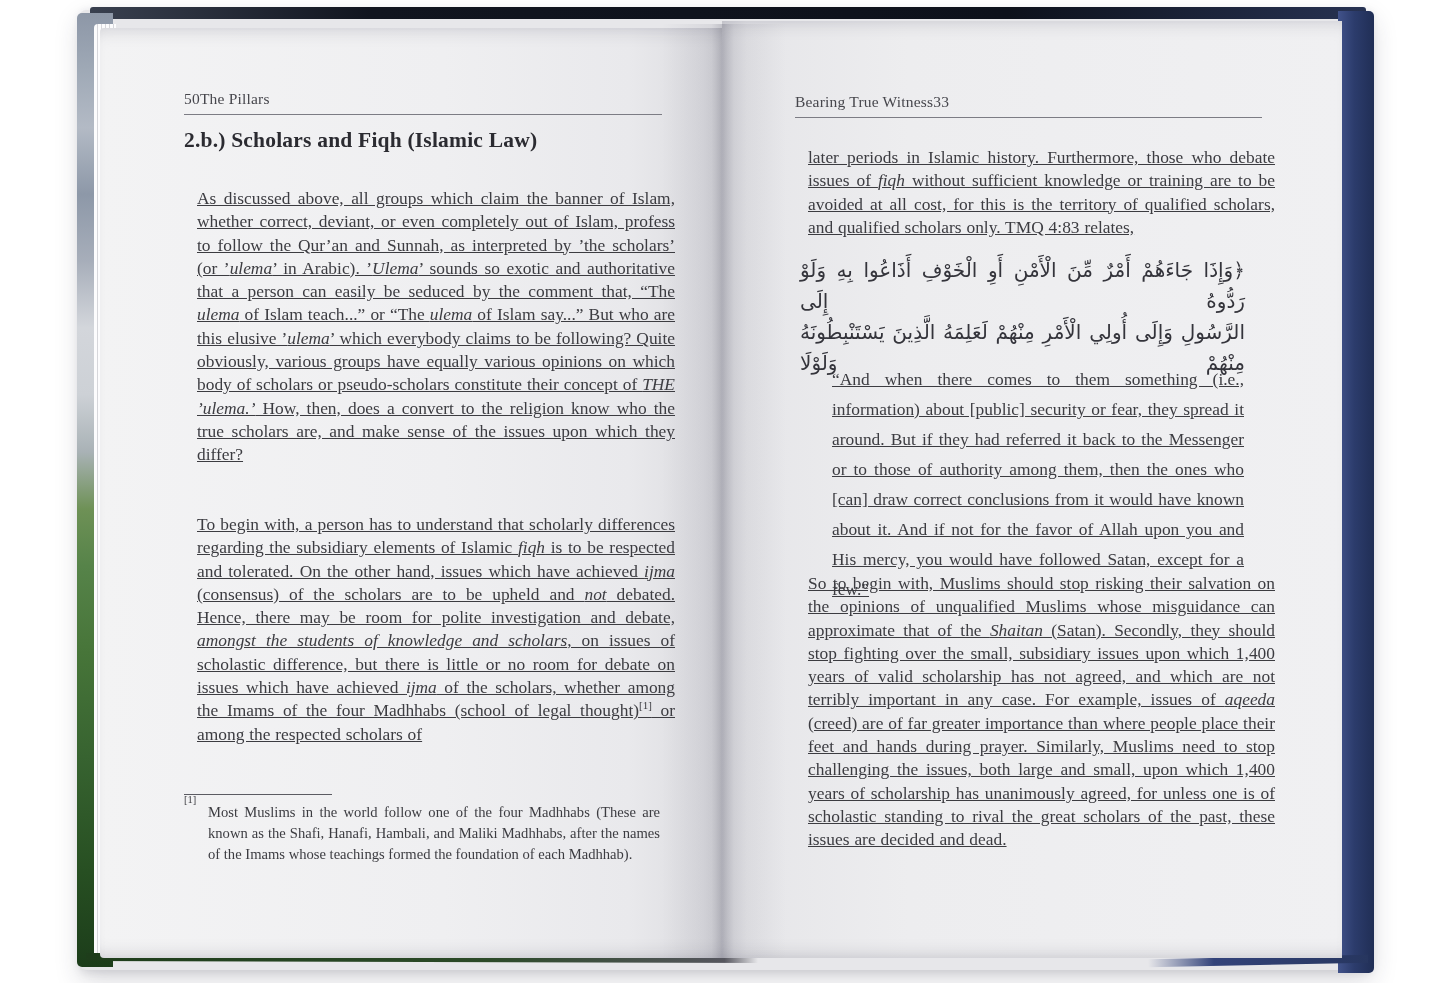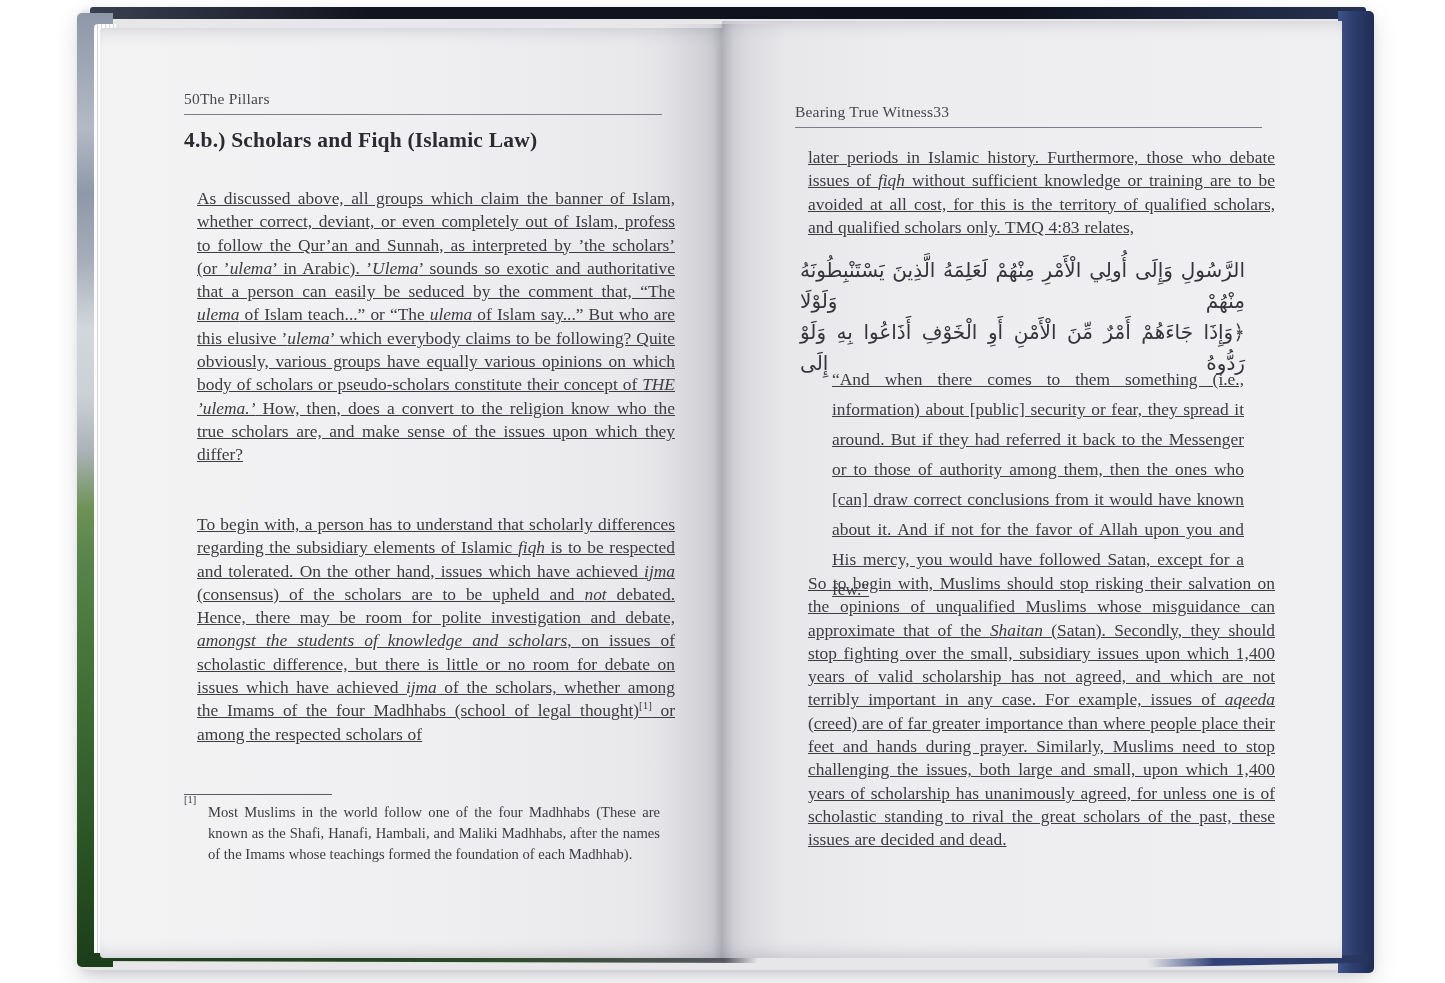"Bearing True Witness" div.abs { margin-top: 10px -> none }
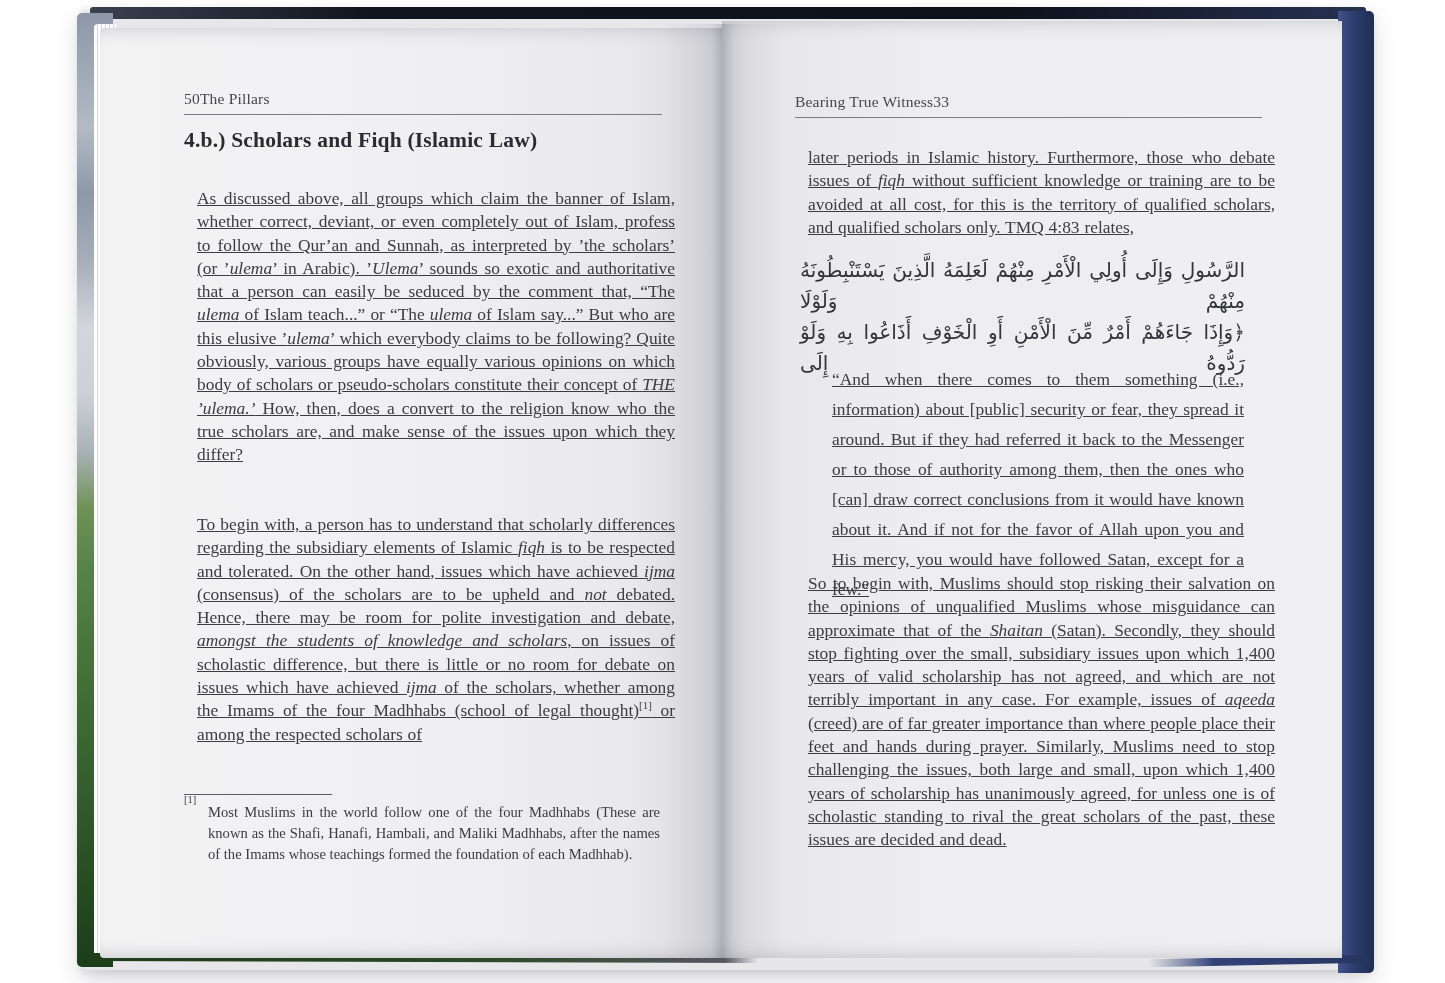"4.b.) Scholars and Fiqh (Islamic" h2.abs { text: 4.b -> 2.b }
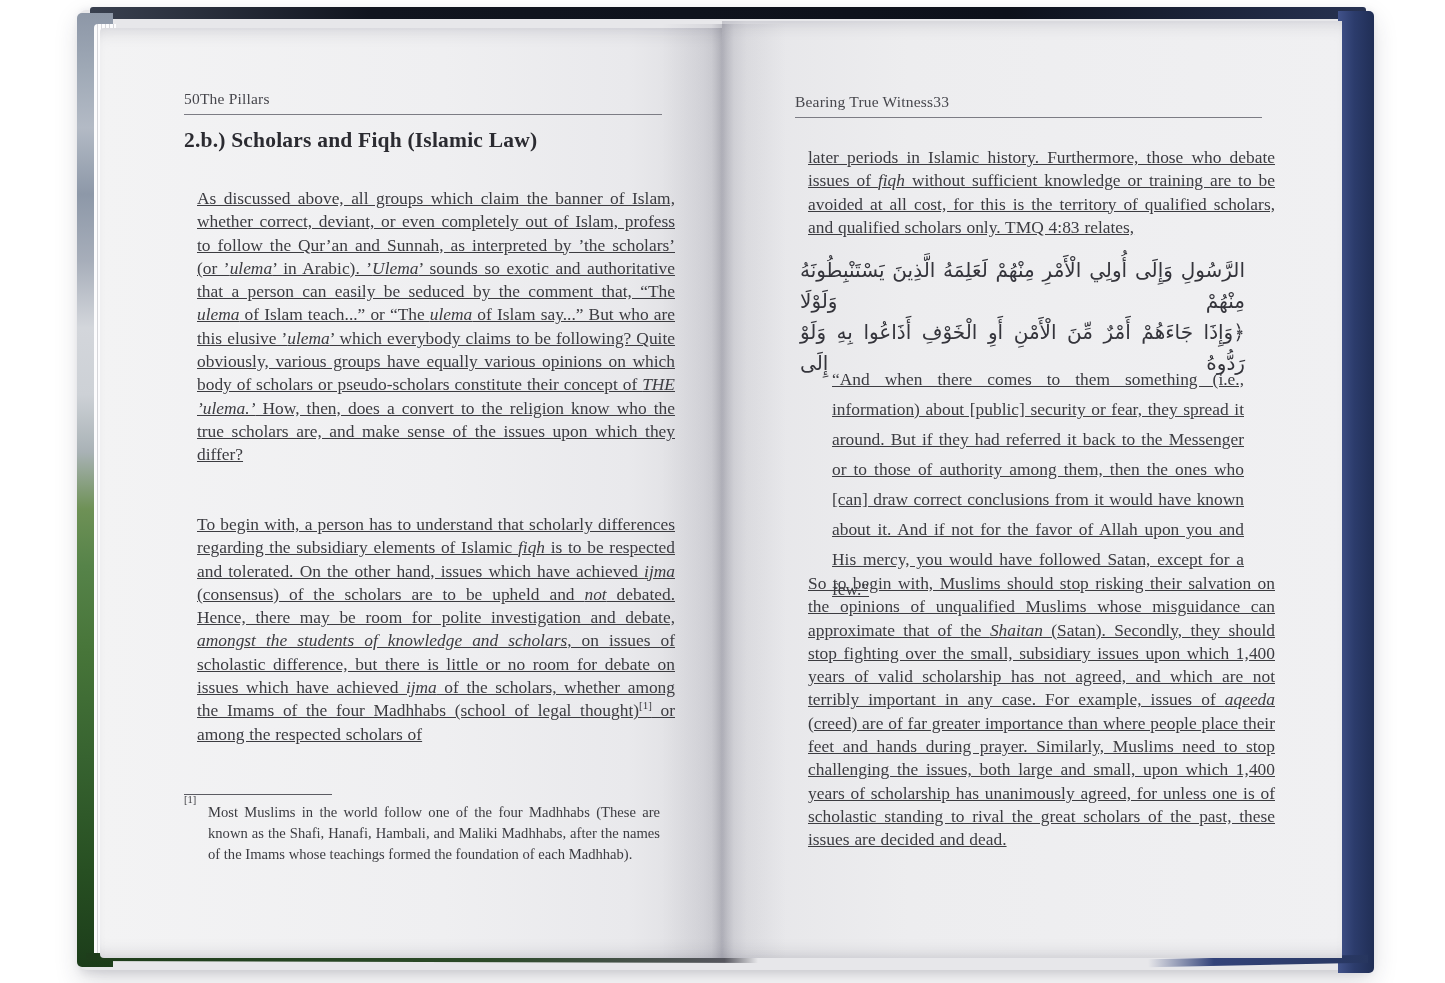"الرَّسُولِ وَإِلَى أُولِي الْأَمْرِ" div.q-line { order: before "﴿وَإِذَا جَاءَهُمْ أَمْرٌ مِّنَ" -> after "﴿وَإِذَا جَاءَهُمْ أَمْرٌ مِّنَ" }
